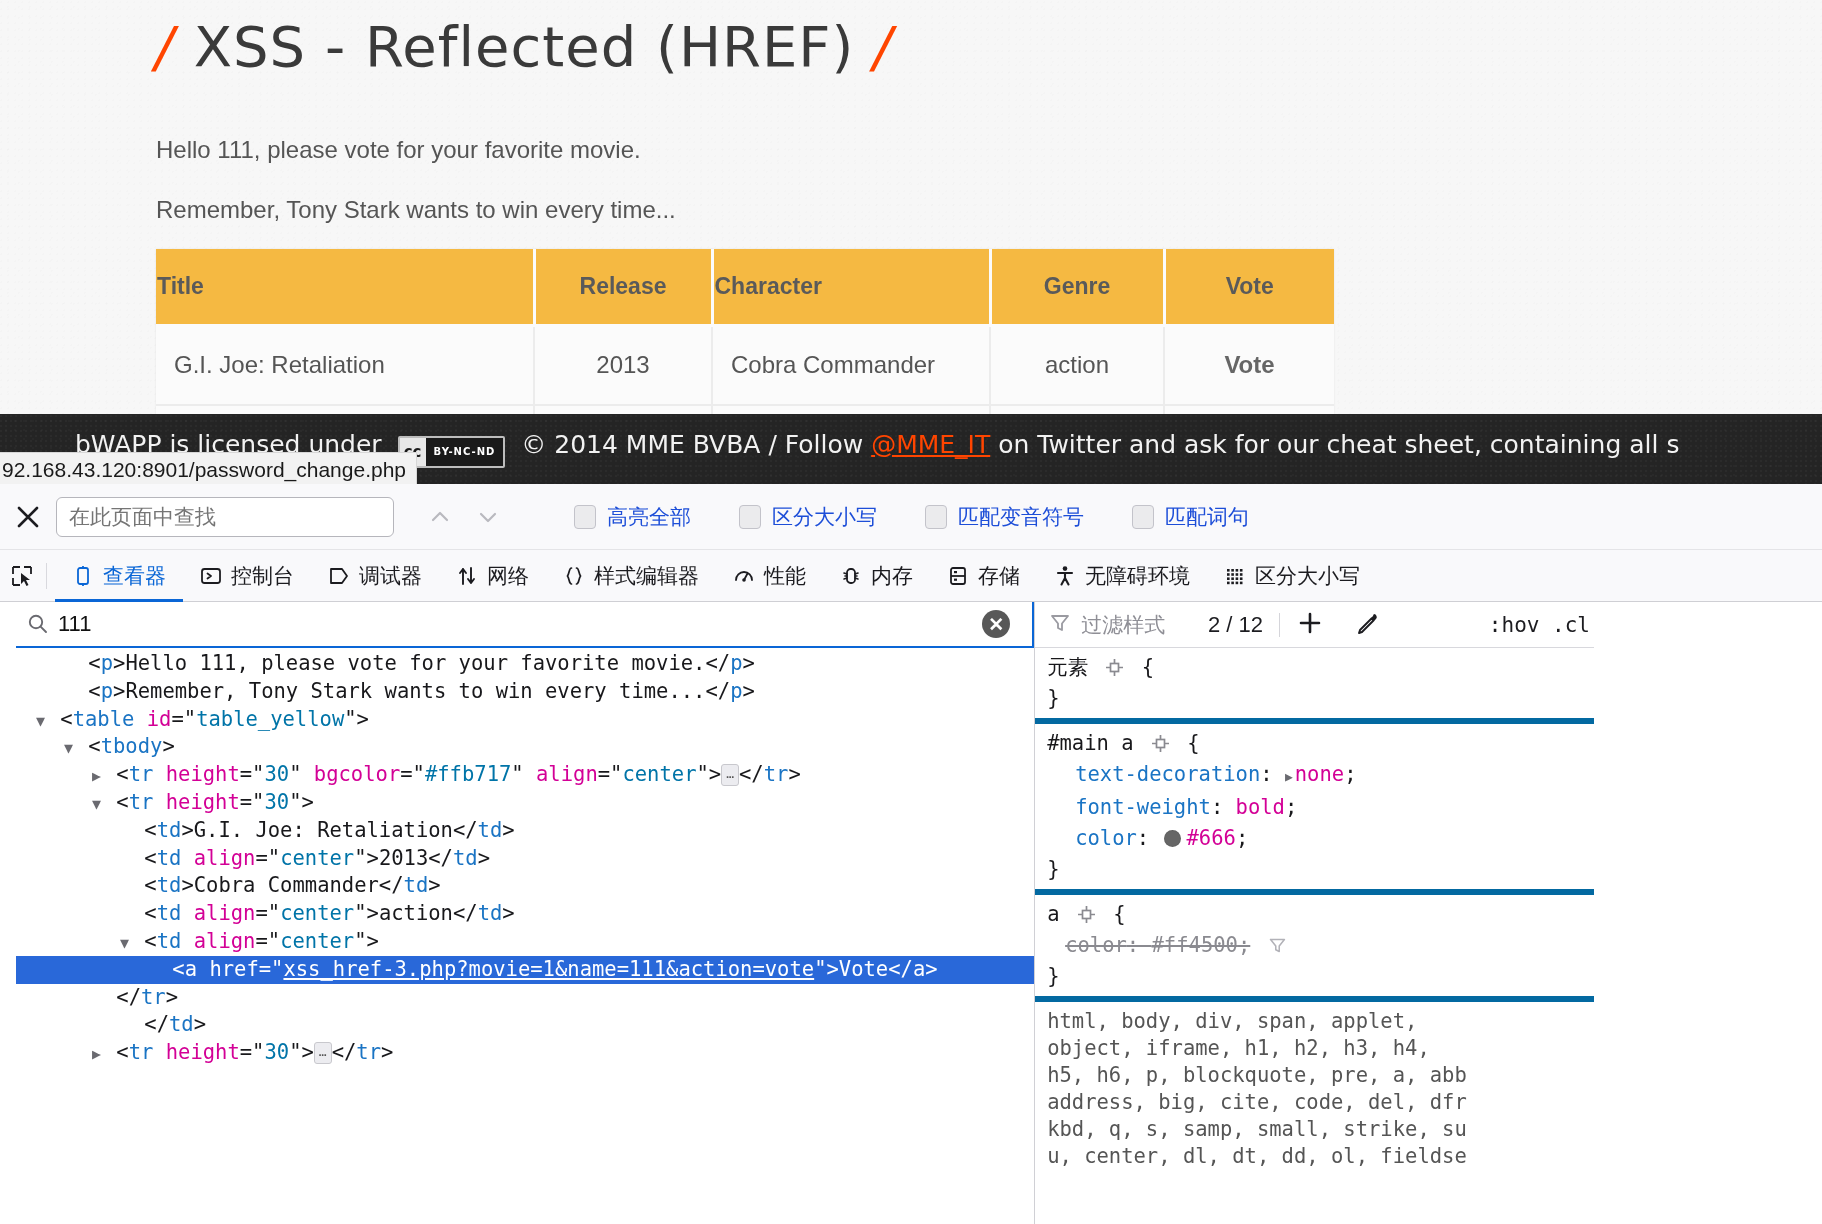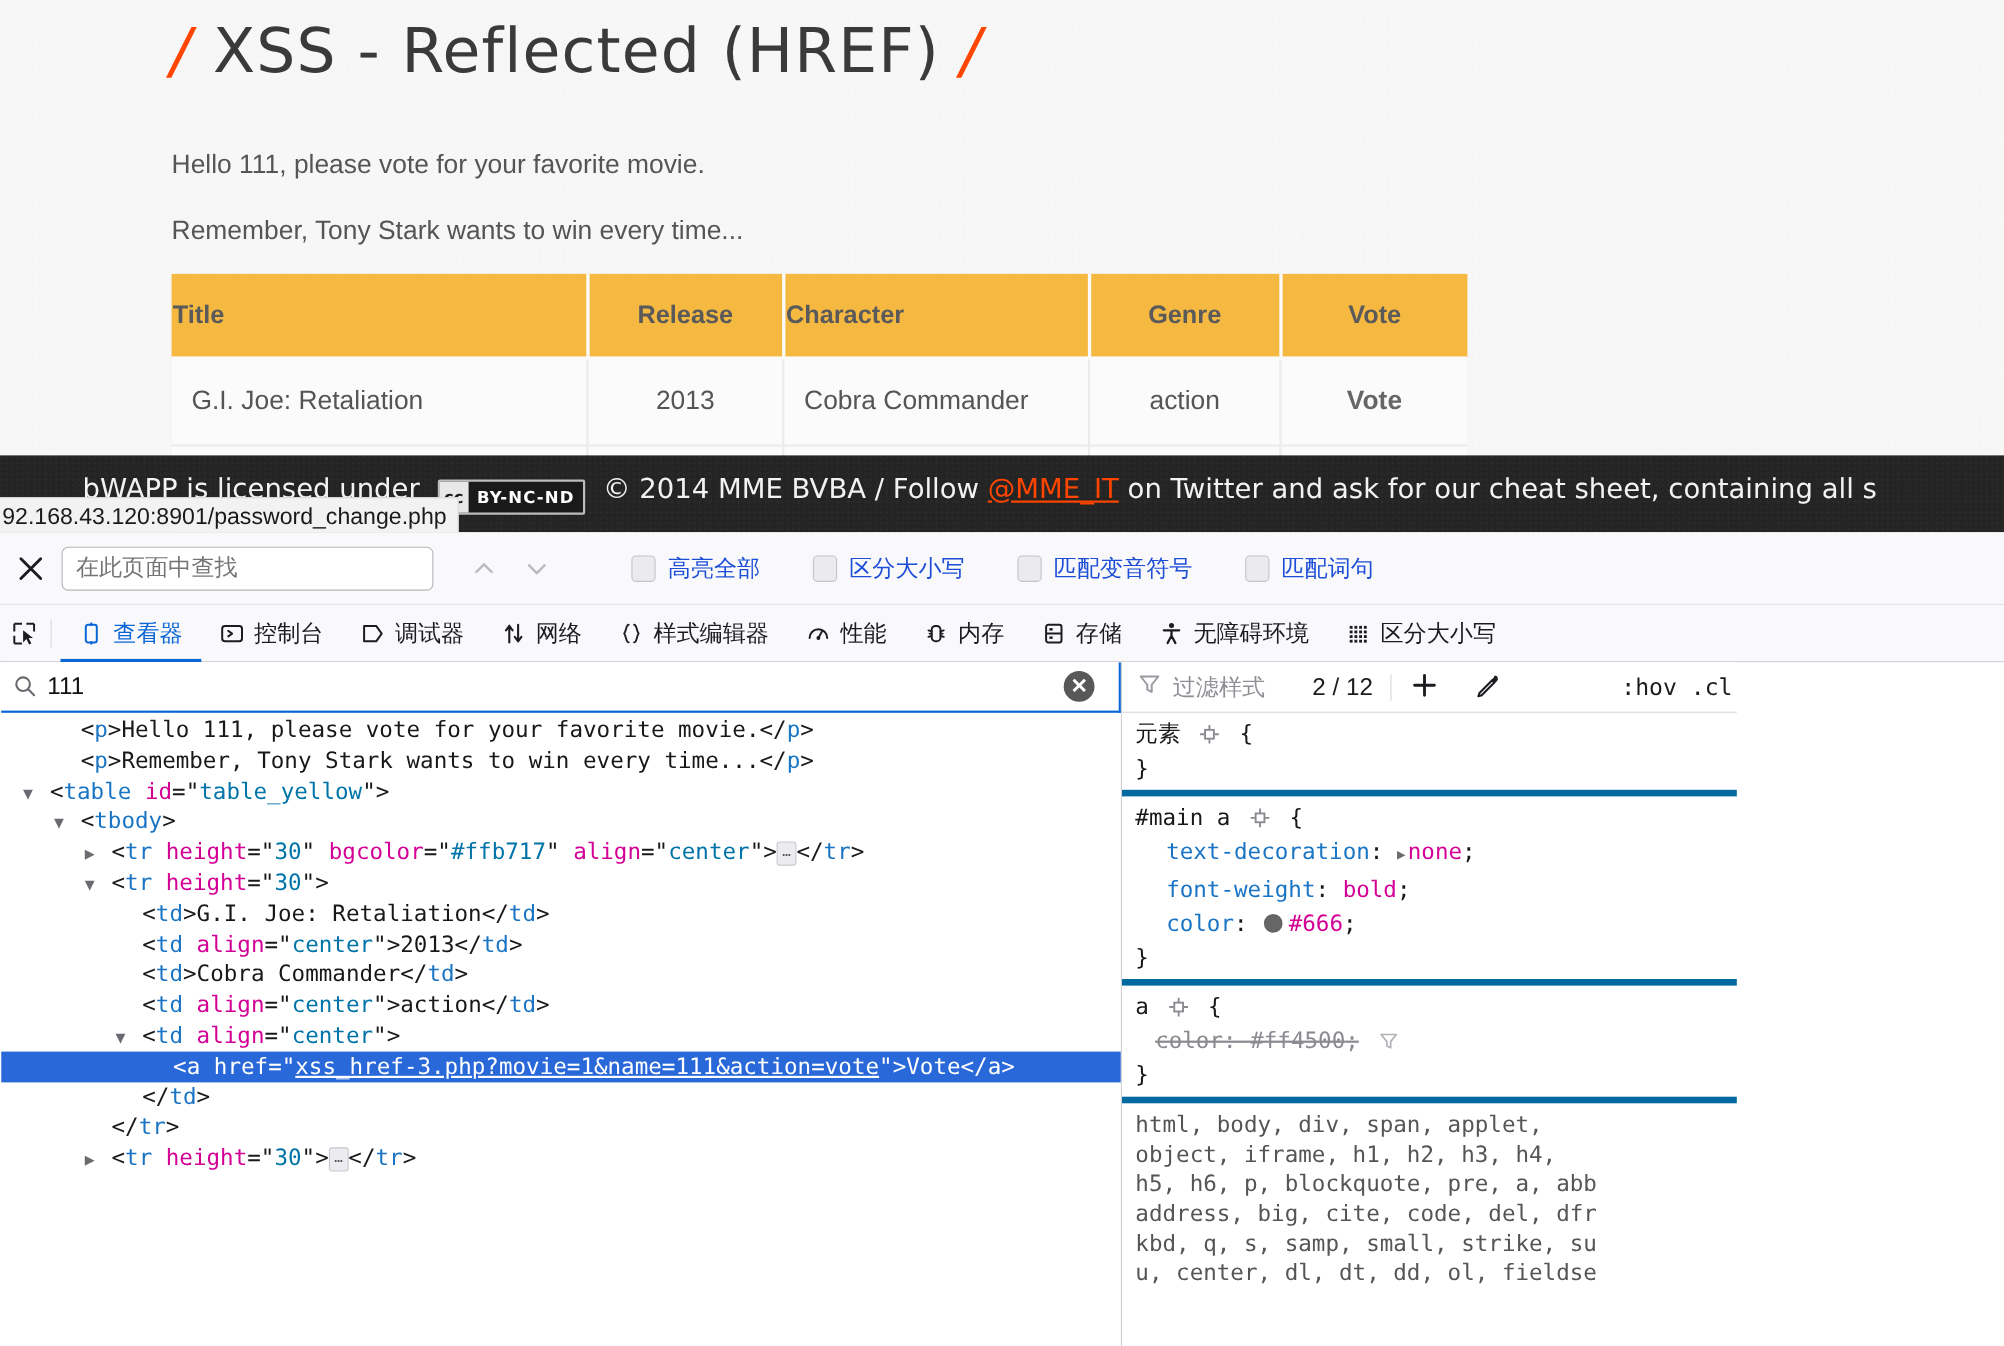"BY-NC-ND" #cc-badge .cc-text { font-size: 15px -> 10px }
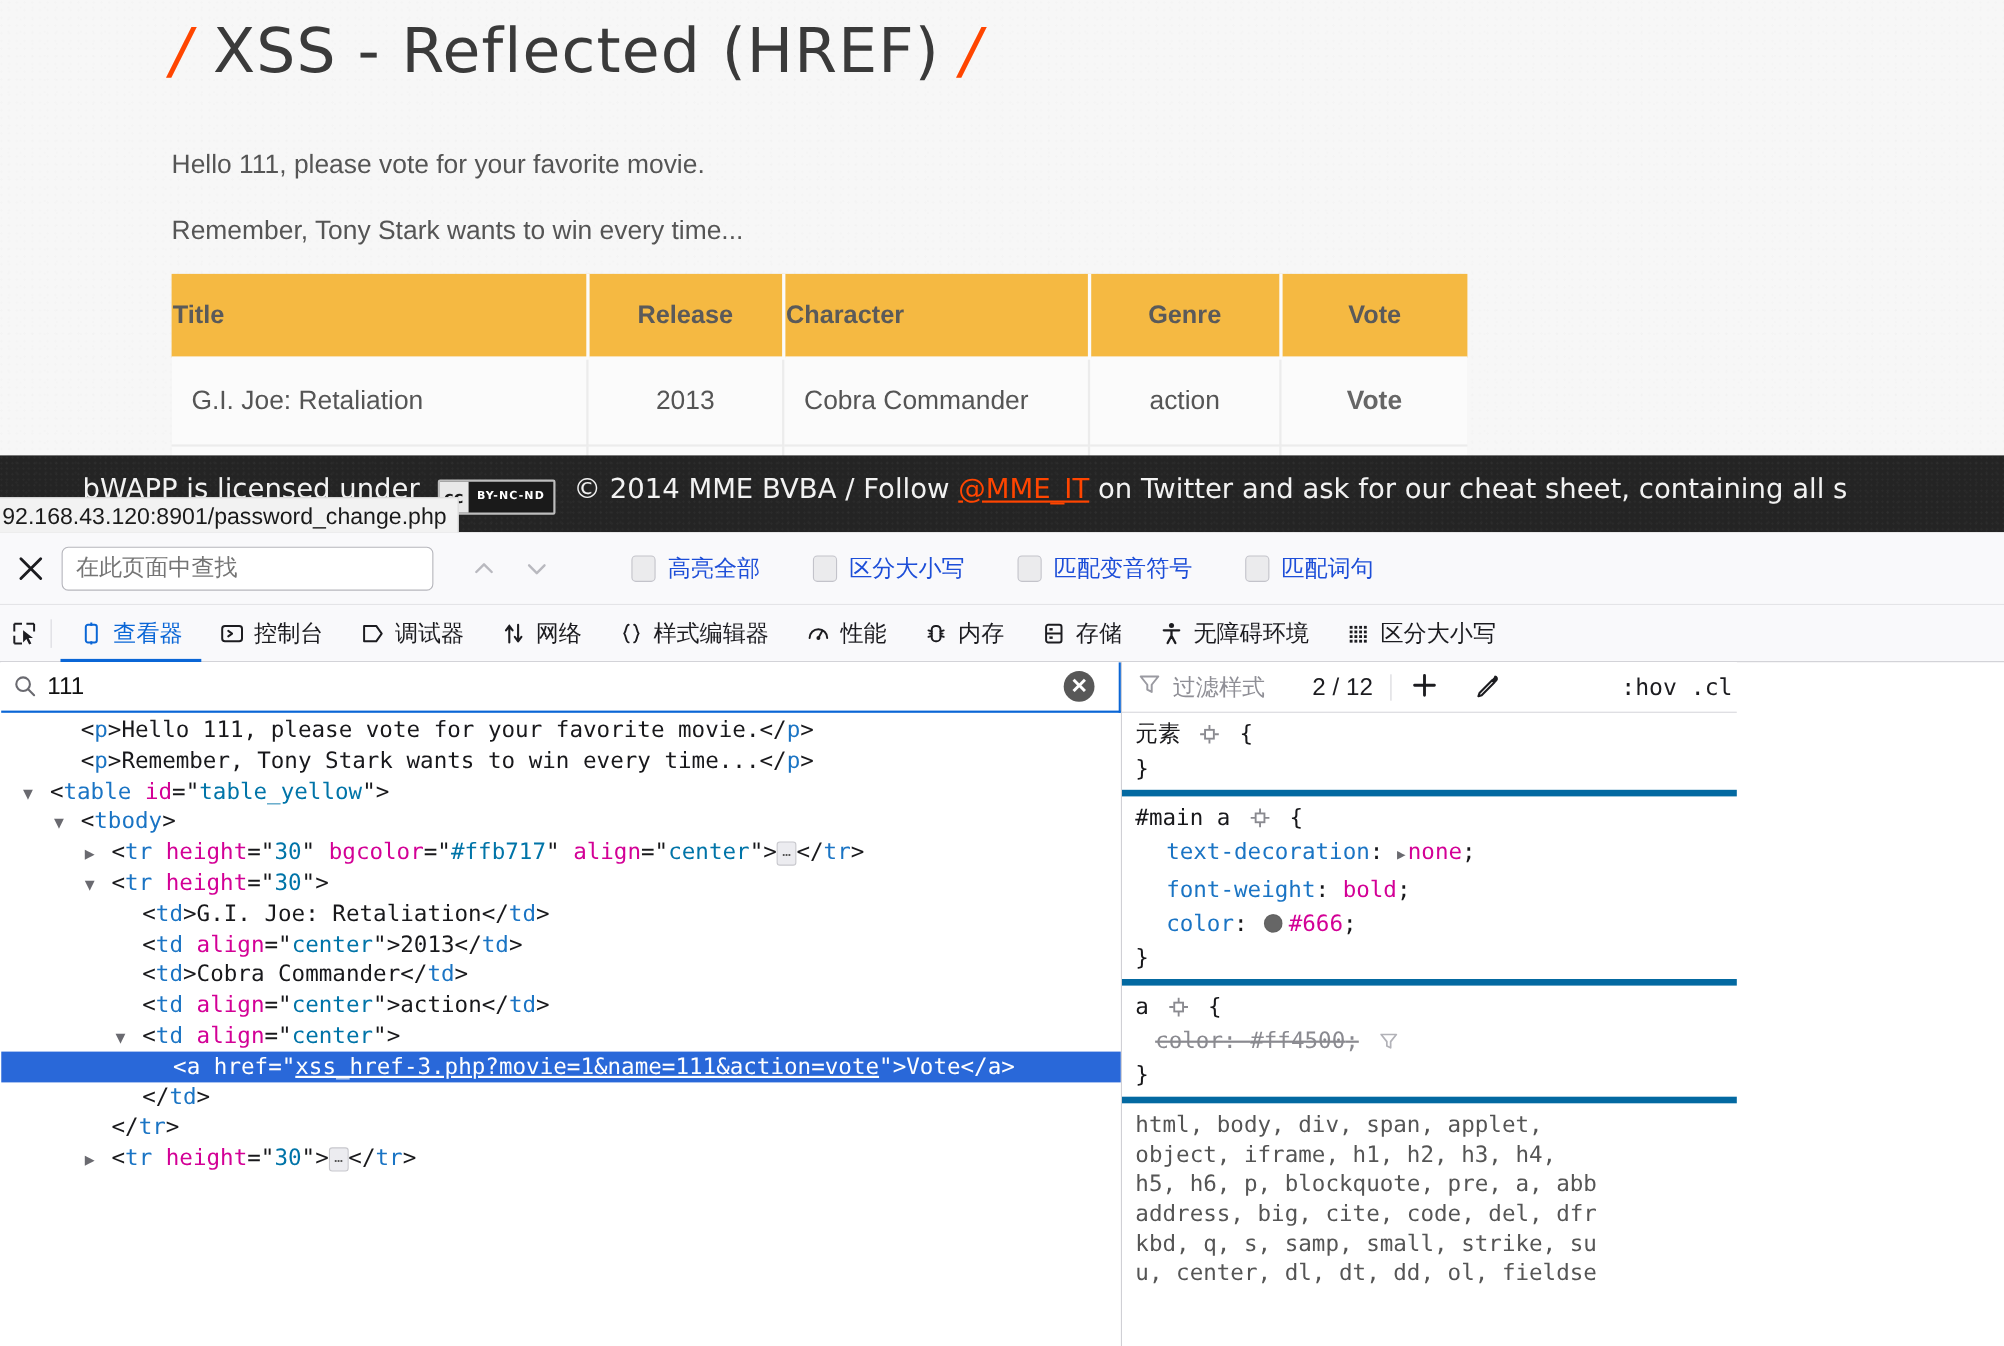"111" #dt-body { left: 1px -> 16px }
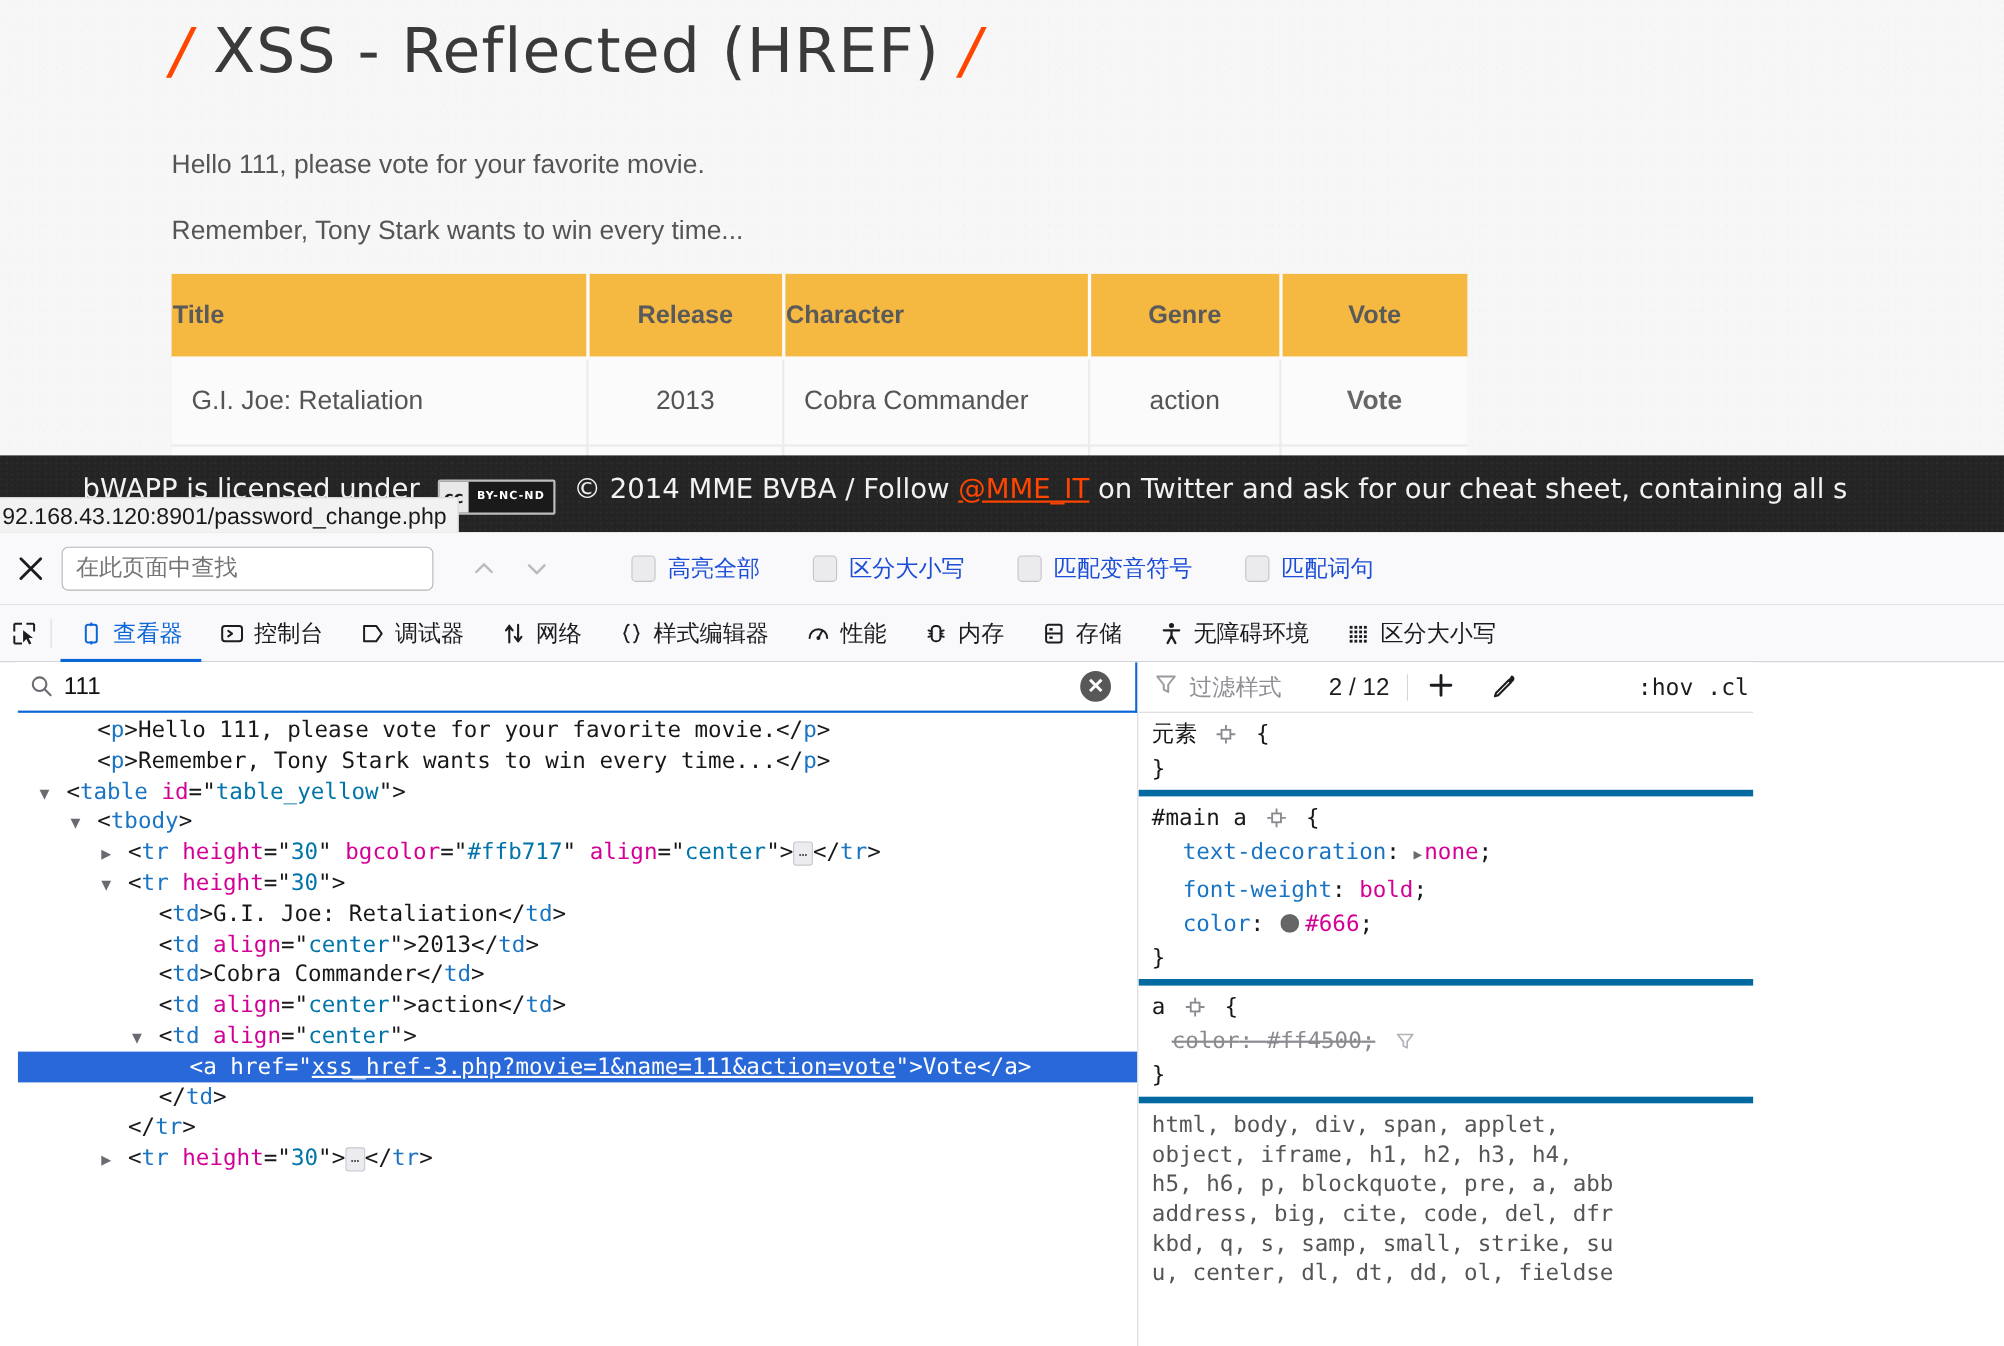"</td>" div.mk-line { order: before "</tr>" -> after "</tr>" }
